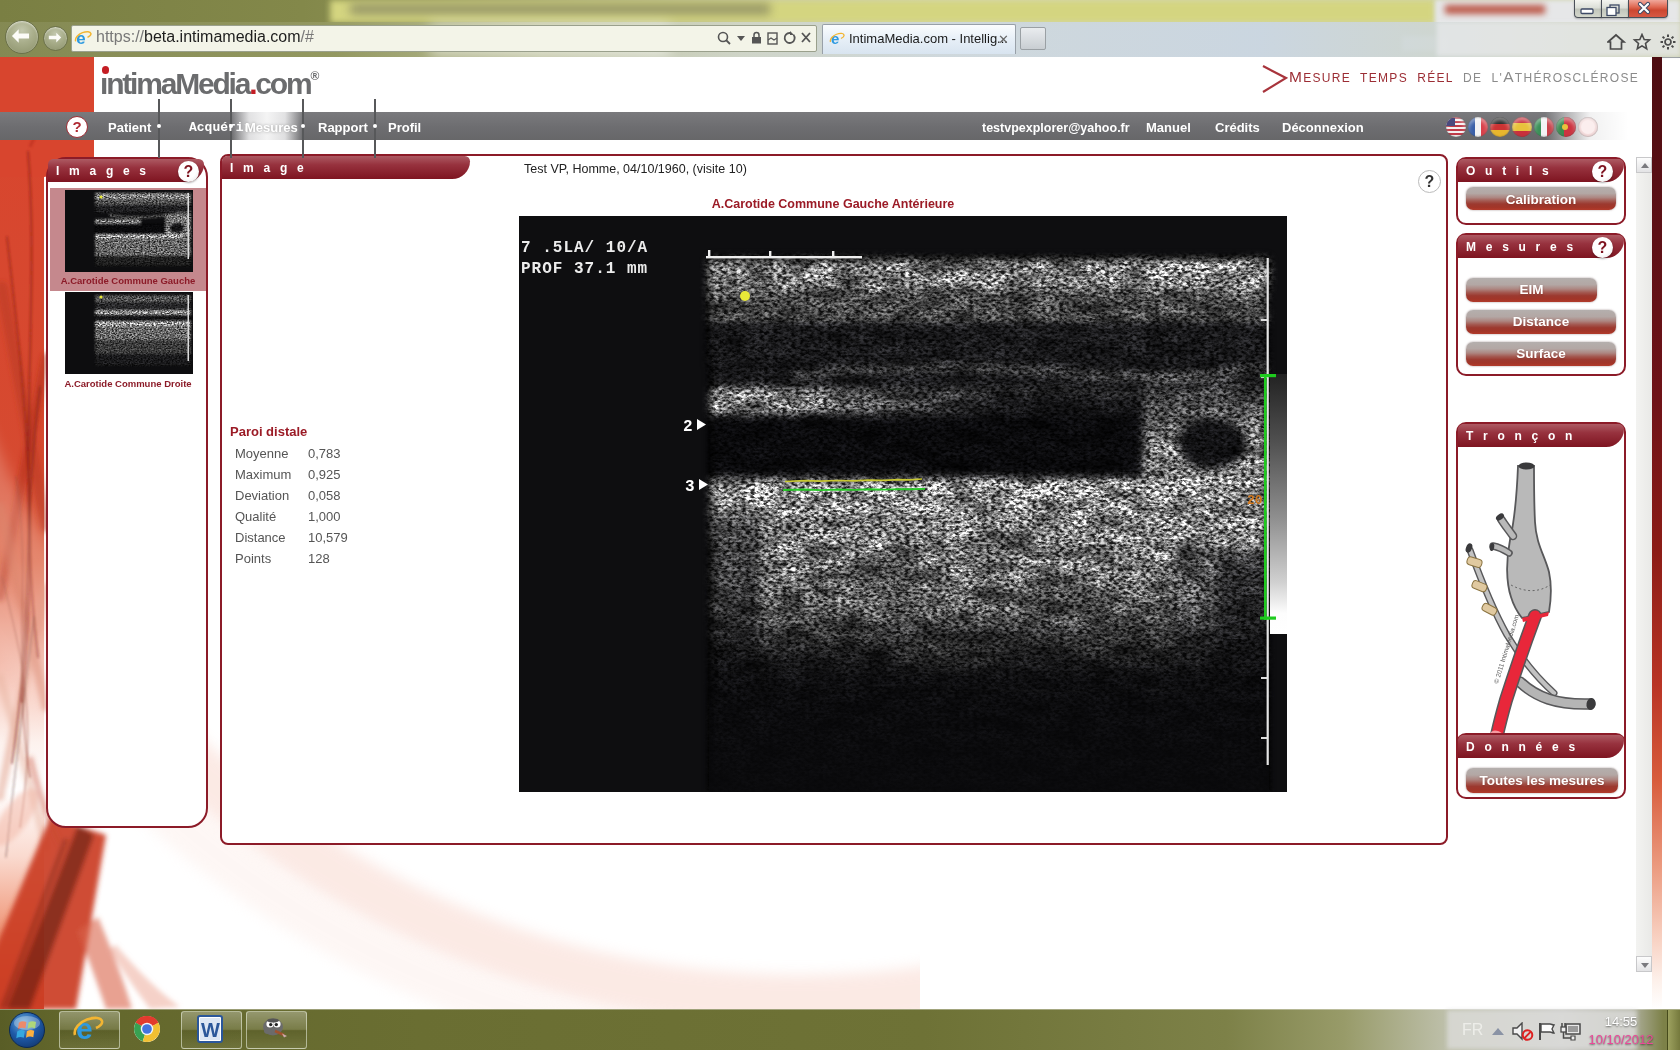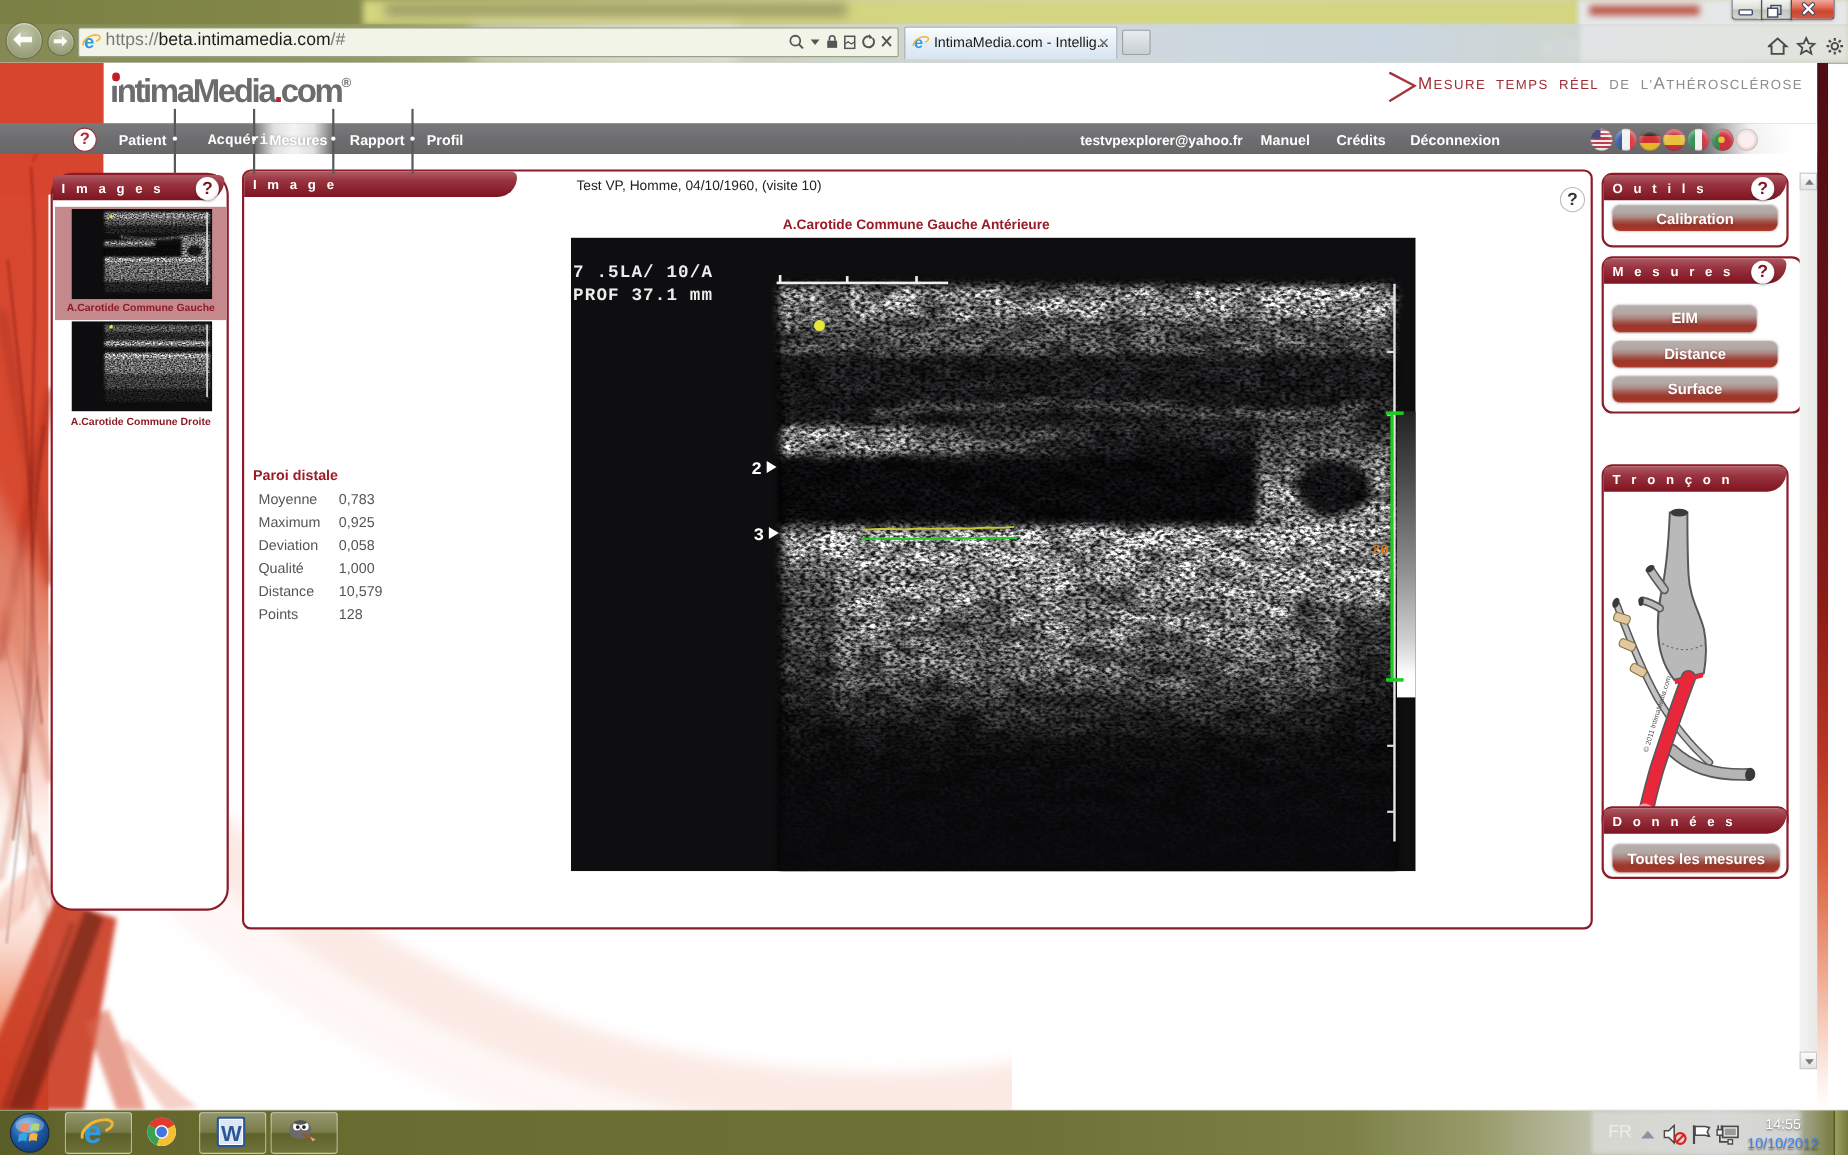"M e s u r" #mesures { padding-left: 13px -> none }
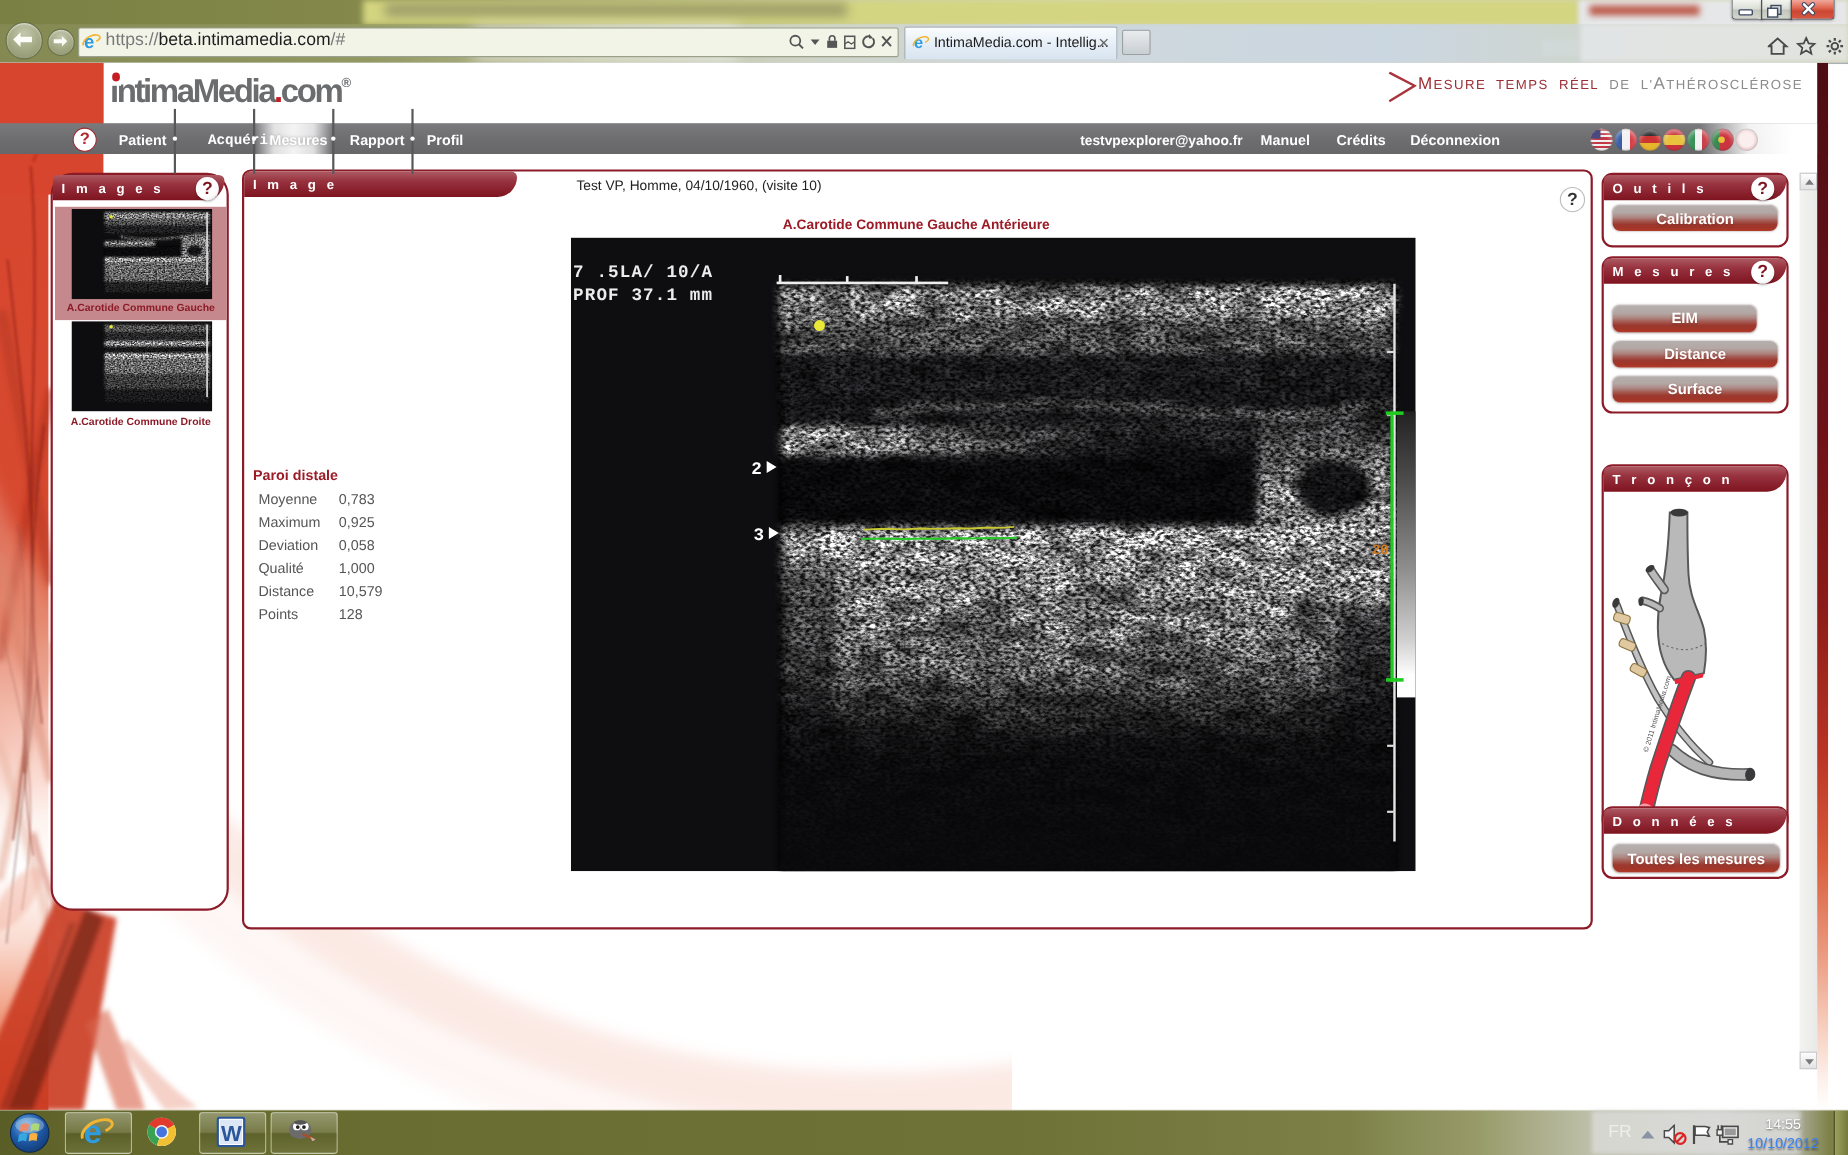"10/10/2012" #clock2 { color: #3b82f6 -> #ec4899 }
